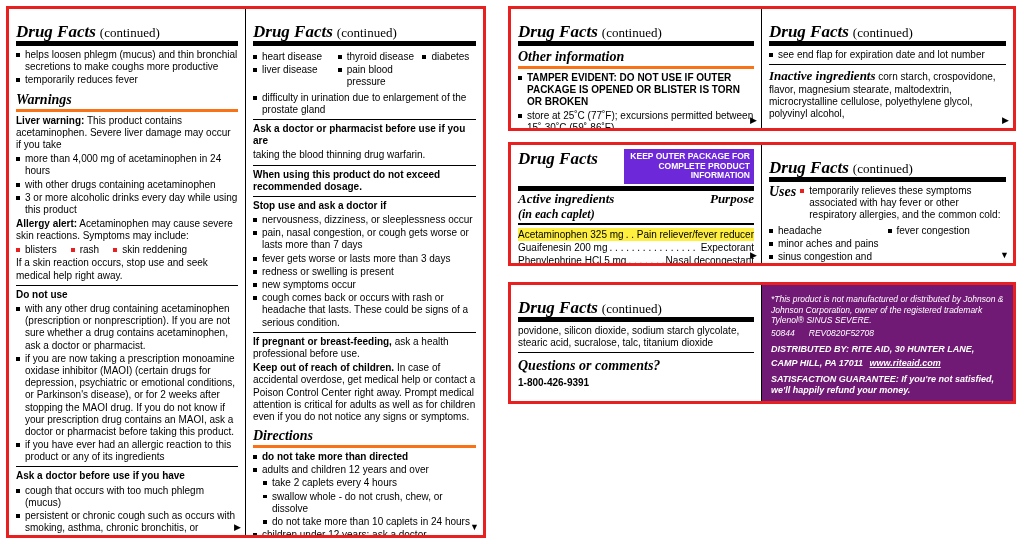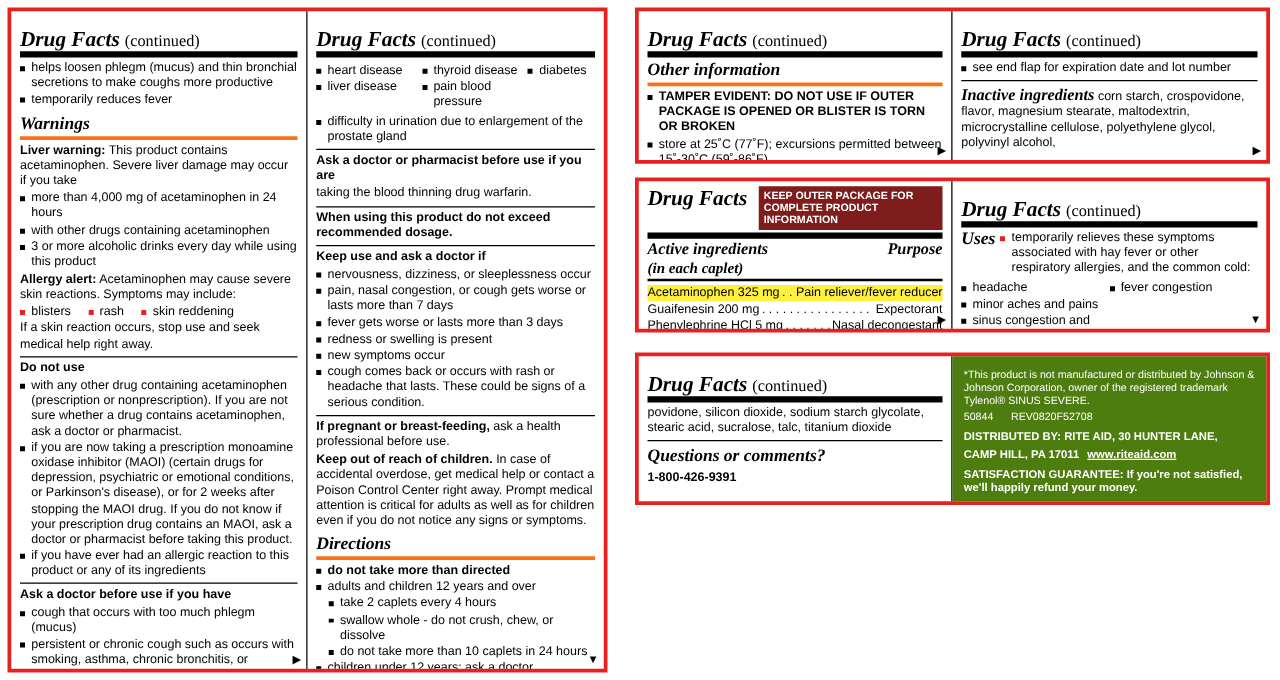"KEEP OUTER PACKAGE FOR COMPLETE" .keepouter { background: #7f1d1d -> #6d28d9; text-align: left -> right; width: 147px -> 130px }
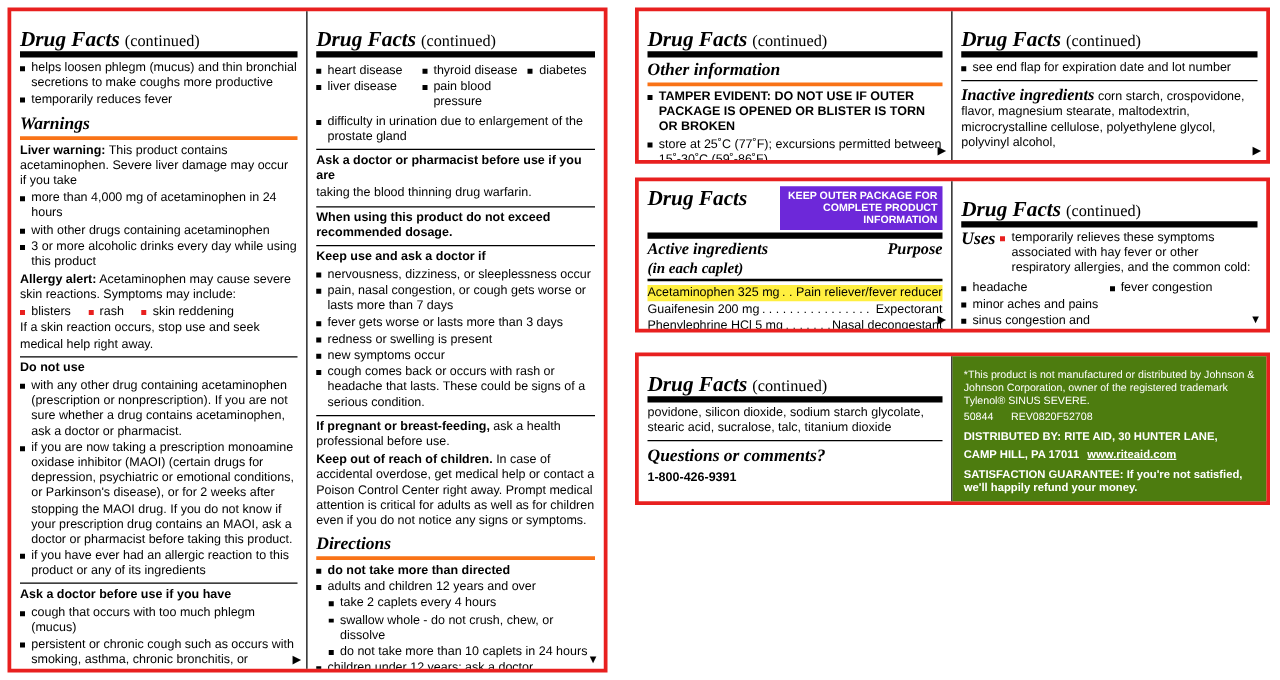"Keep use and ask a" p.bold { text: Keep -> Stop }
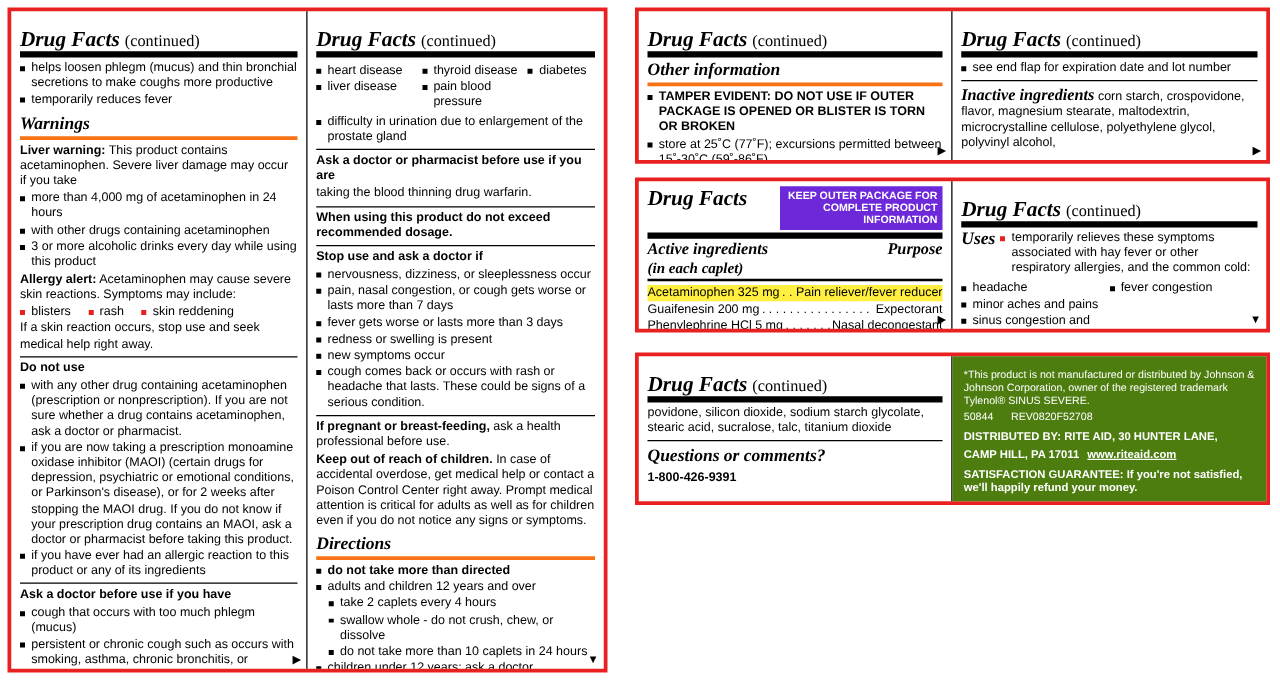"*This product is not manufactured" .redbox { background: #4d7c0f -> #701a75; font-style: none -> italic }
